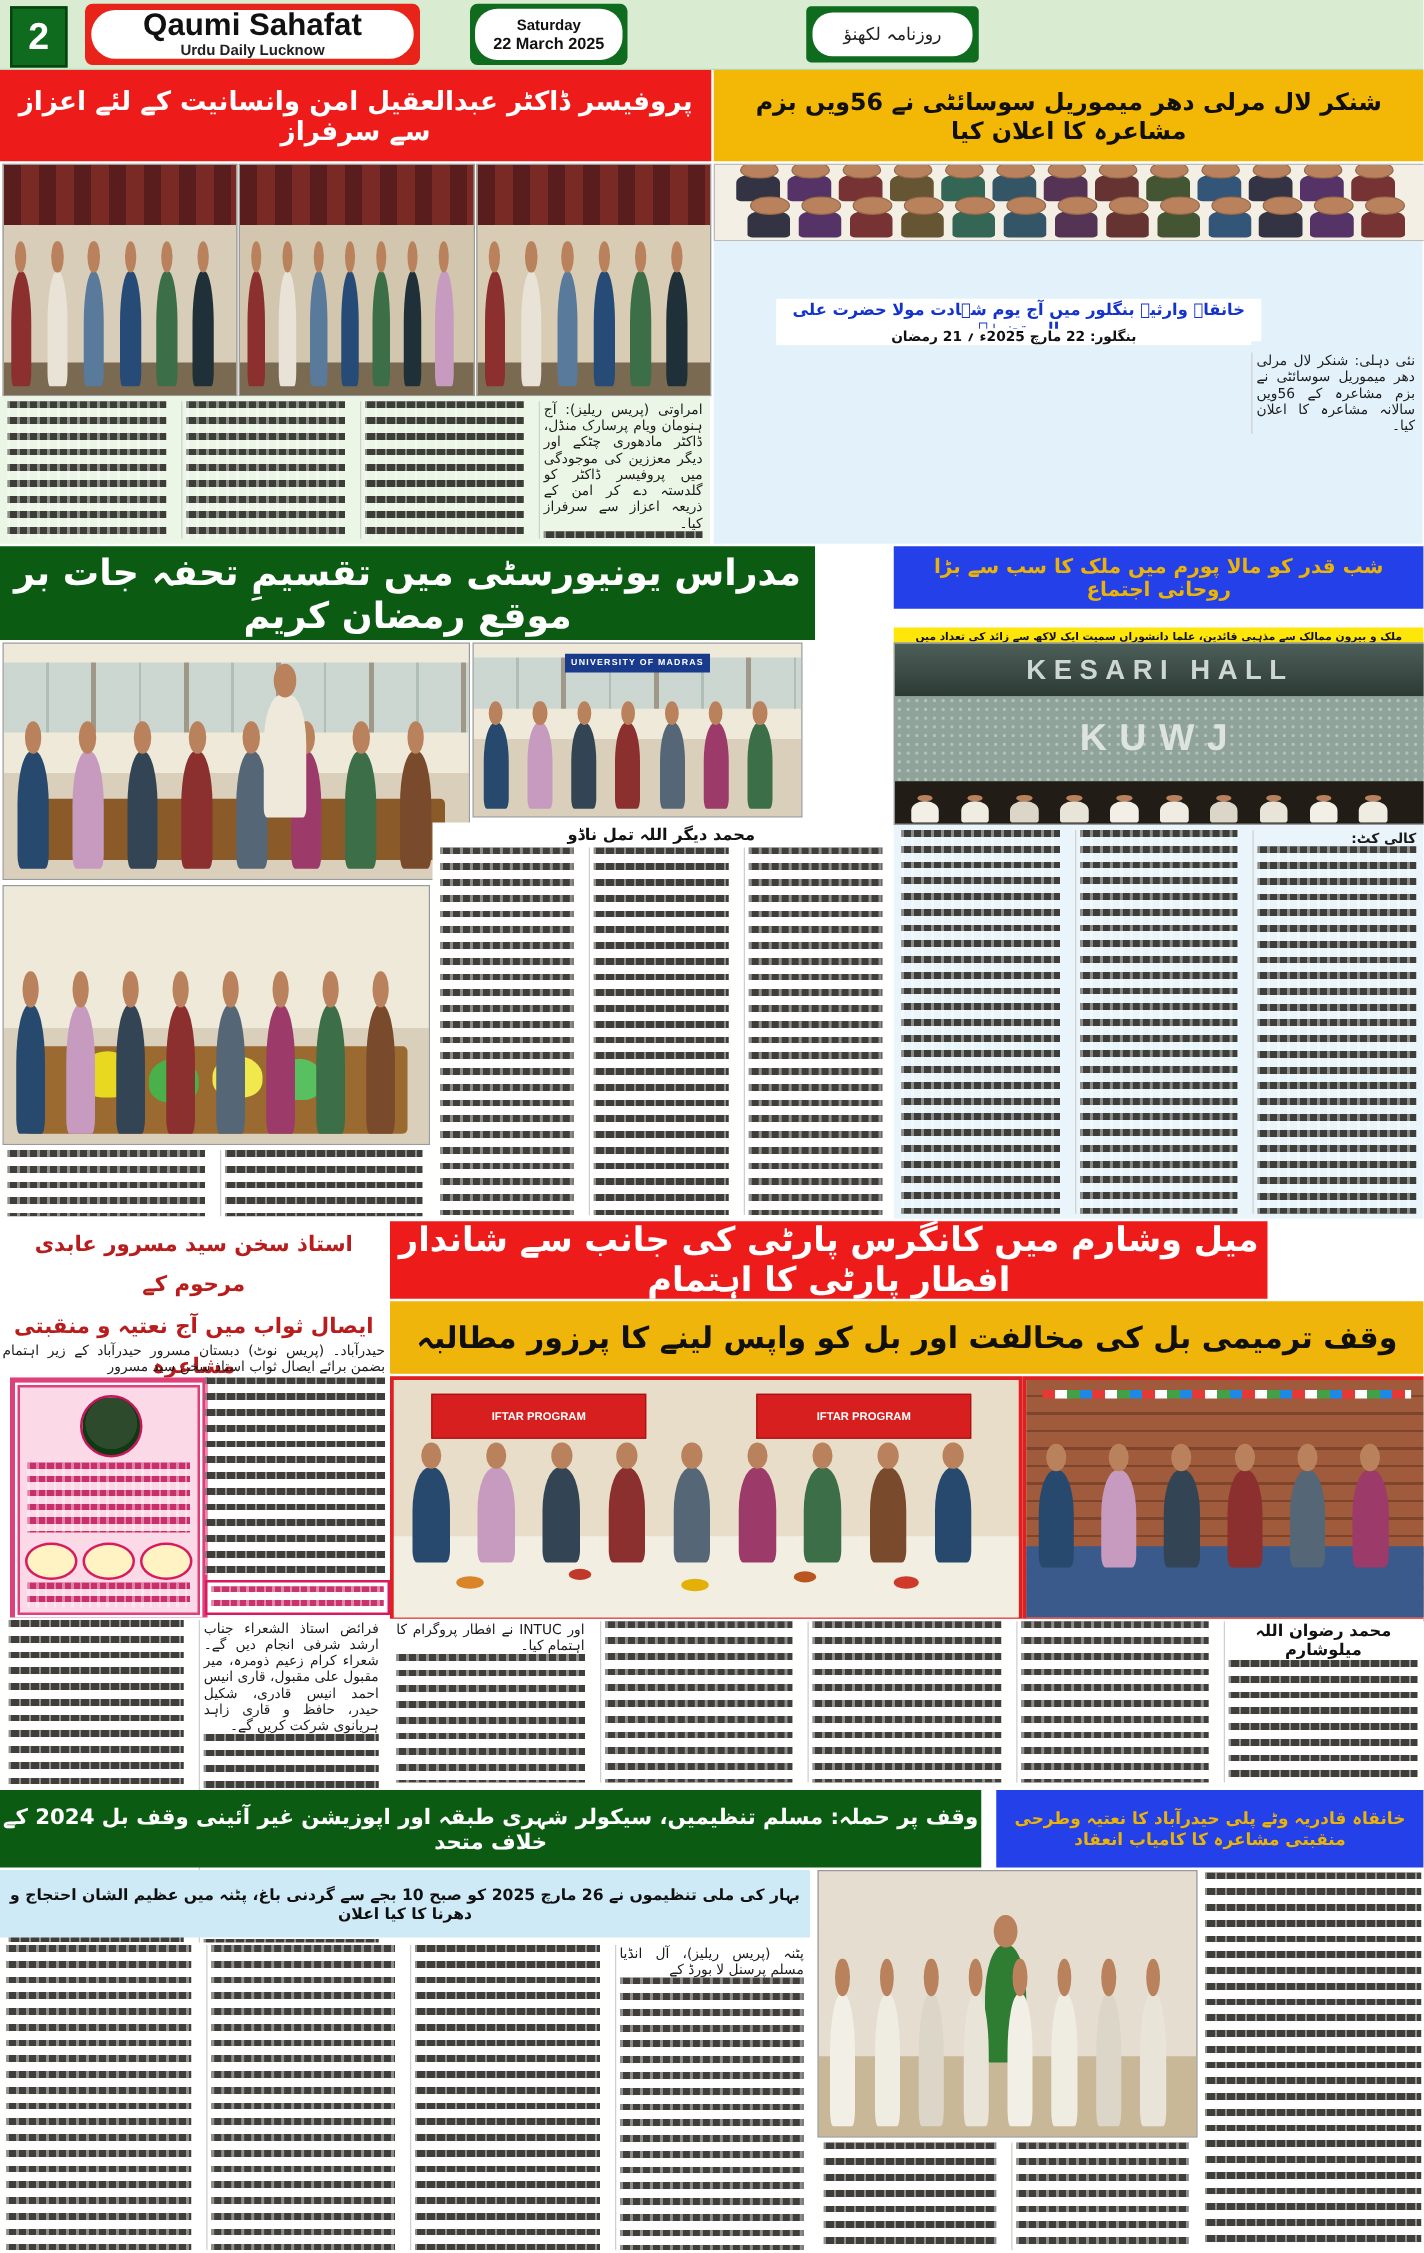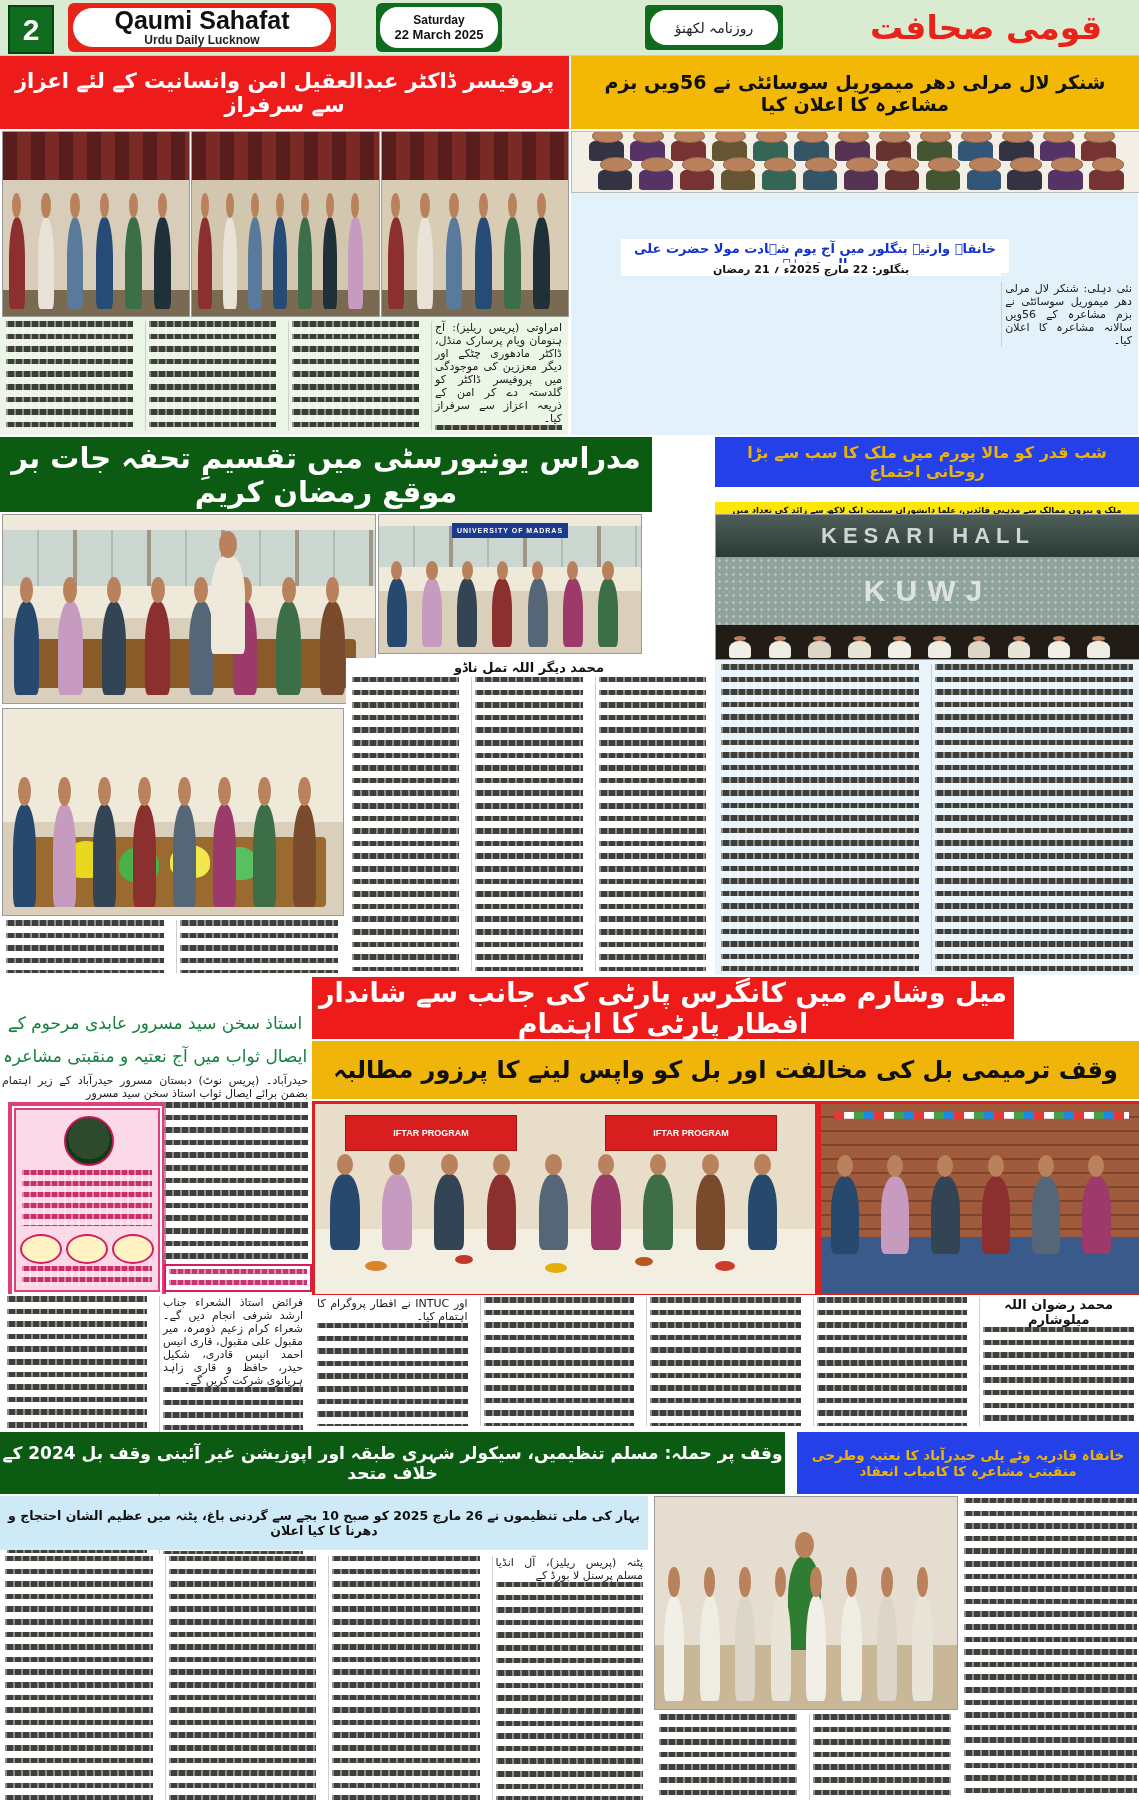"قومی صحافت" div.abs { html: <div>قومی صحافت</div> -> none }
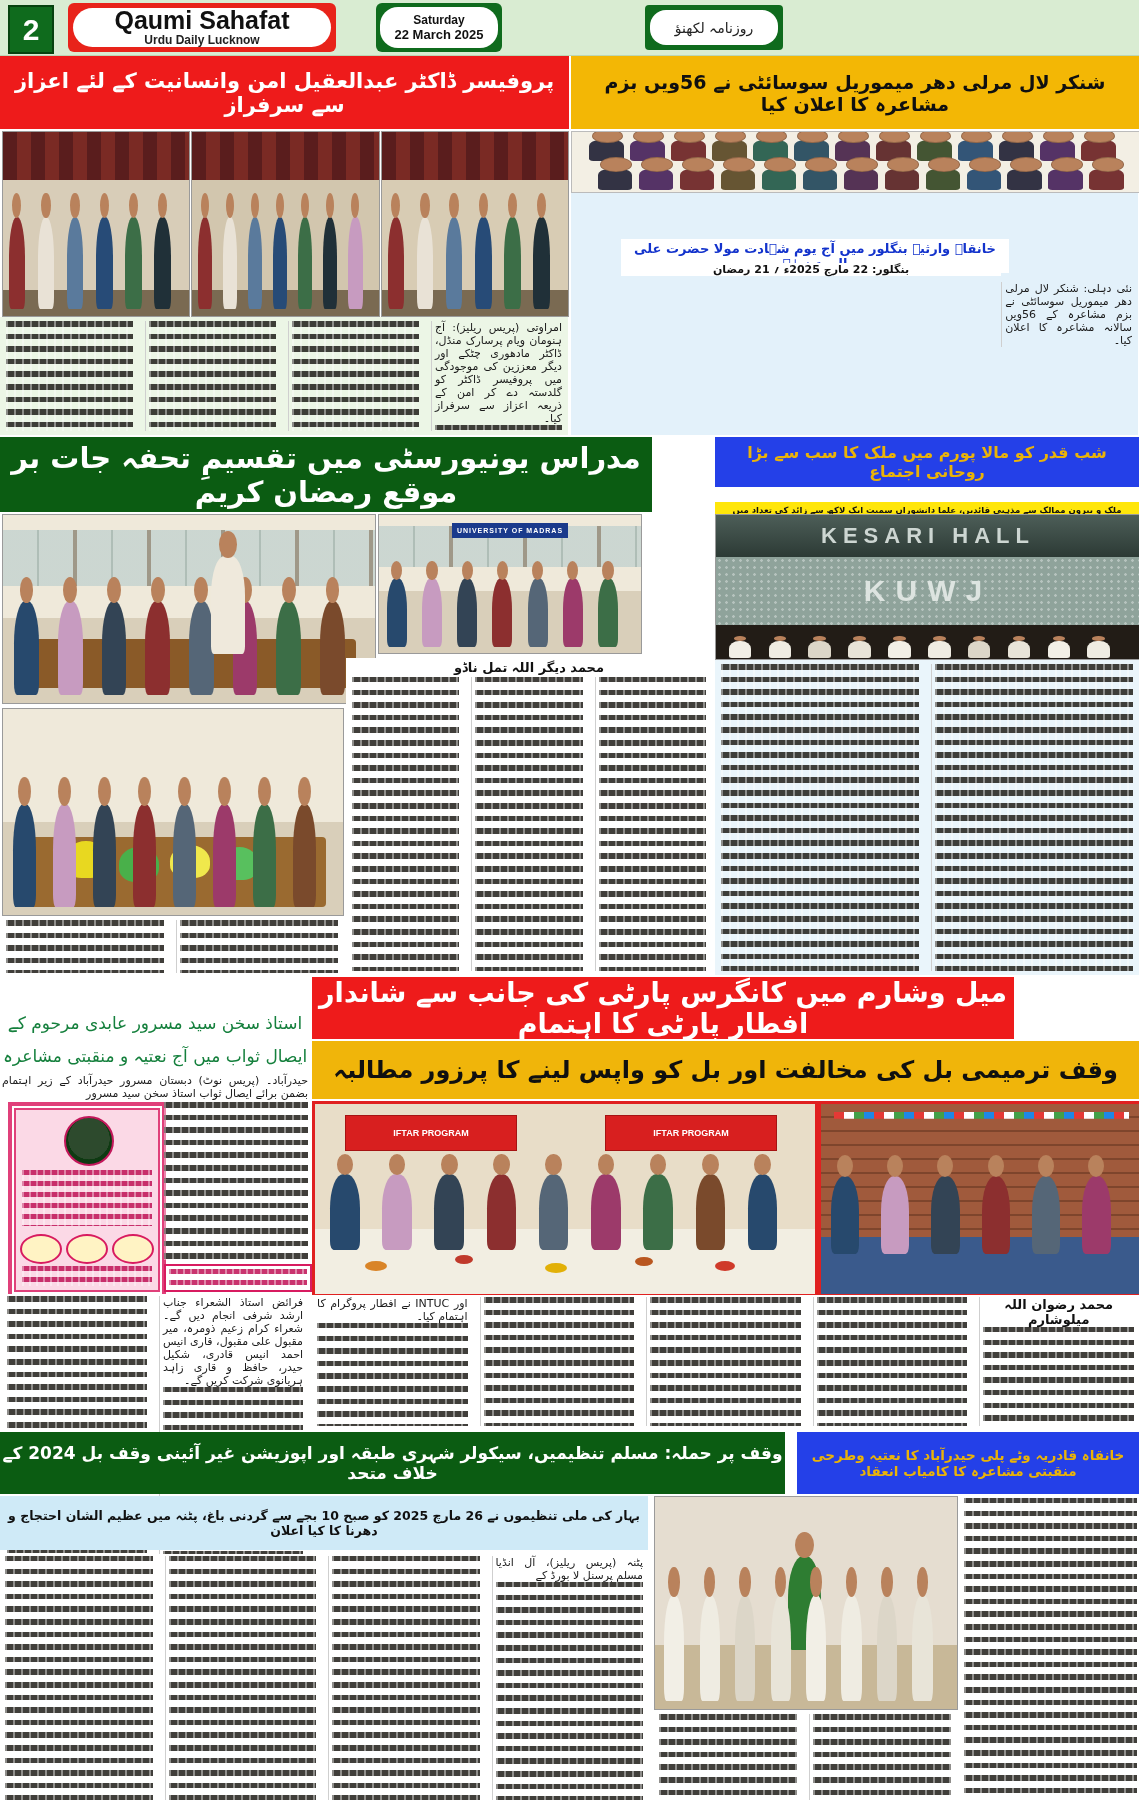"کالی کٹ:" div.col { html: none -> <div> <div>کالی کٹ:</div> <div></div> </div> }
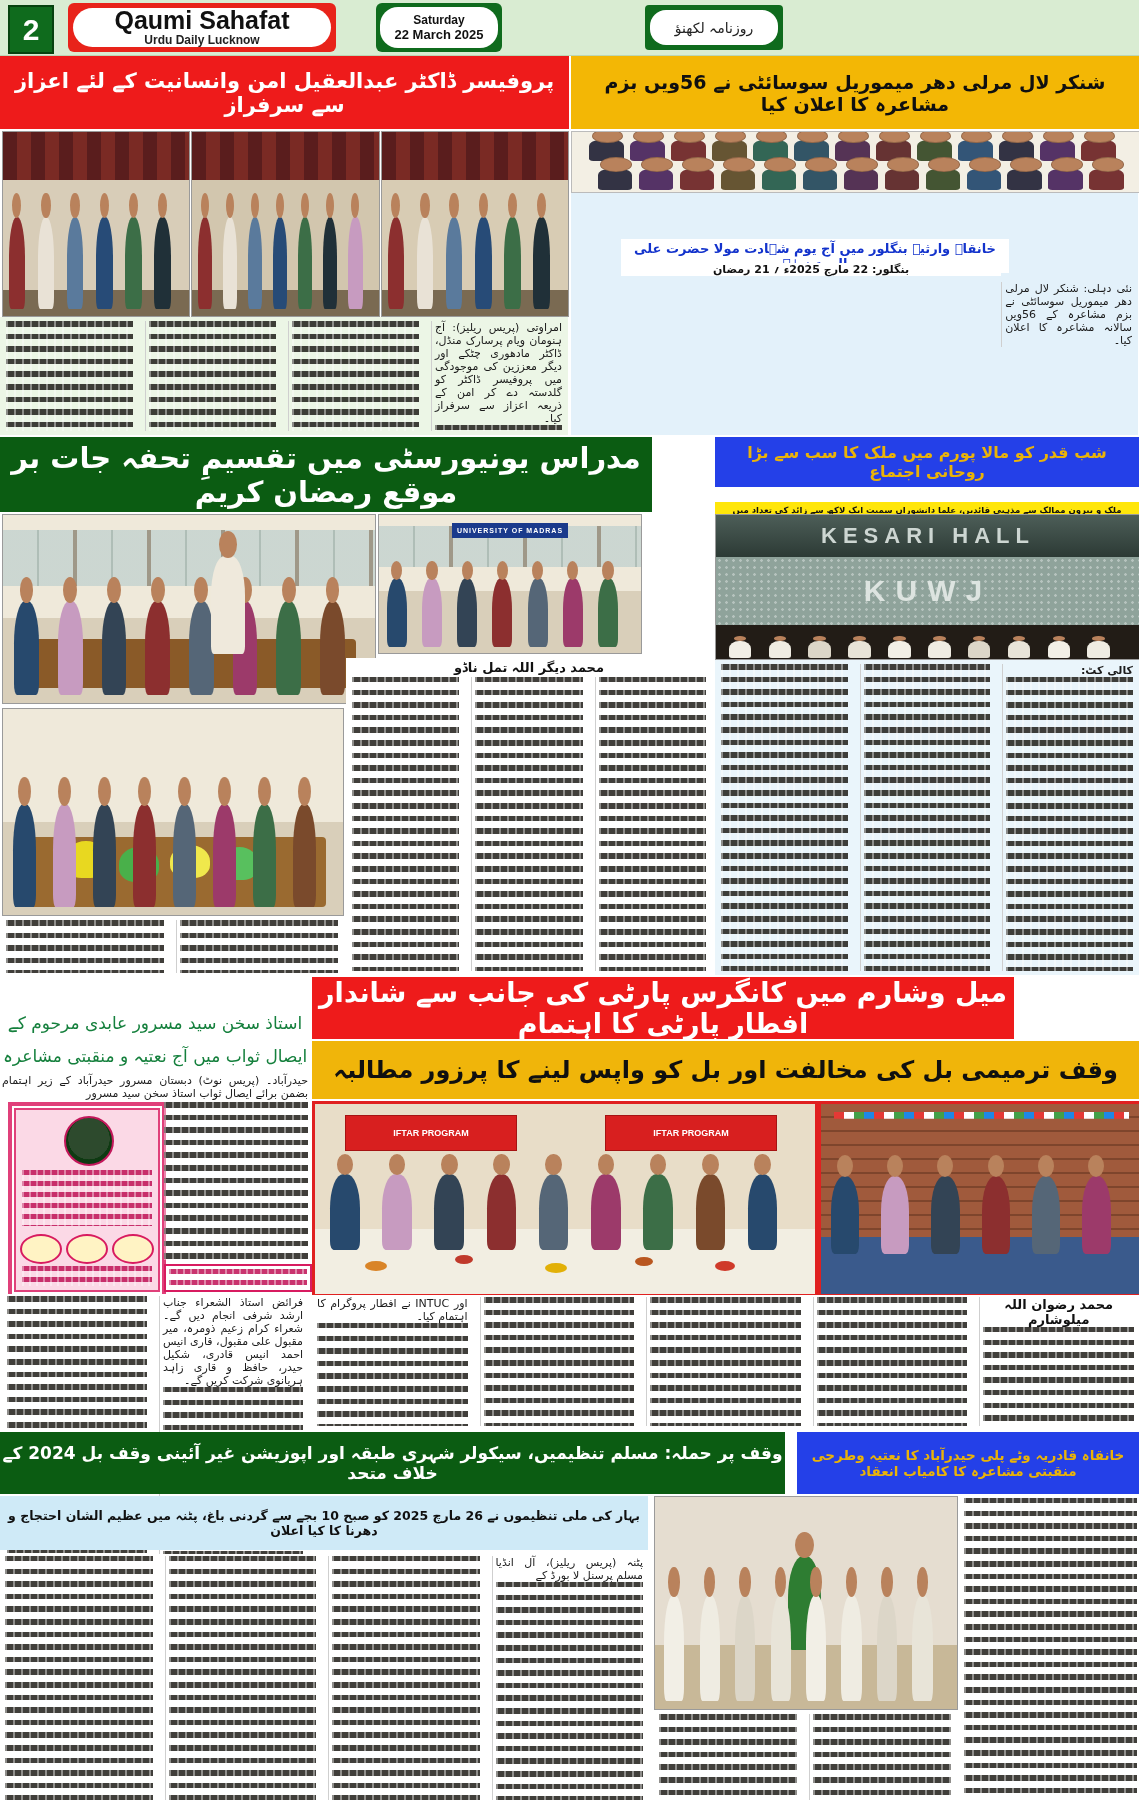"استاذ سخن سید مسرور عابدی" div.abs { color: #15803d -> #b91c1c; font-weight: normal -> bold; justify-content: flex-end -> flex-start }
